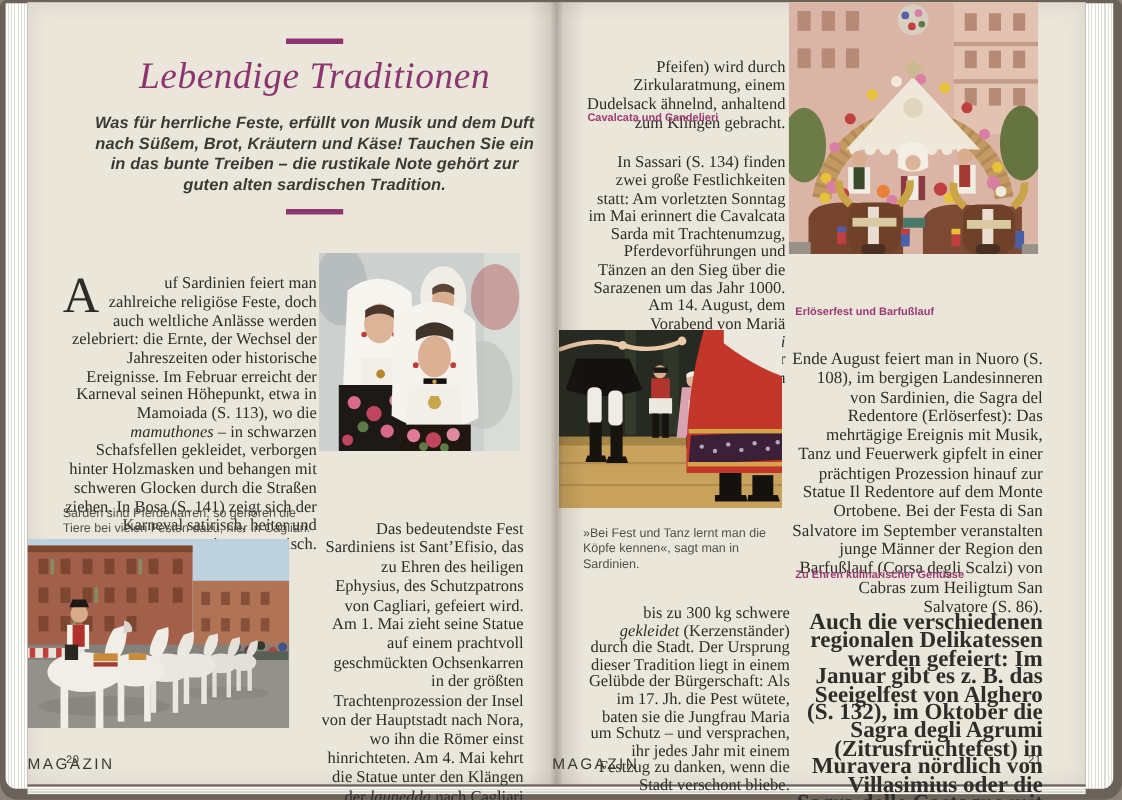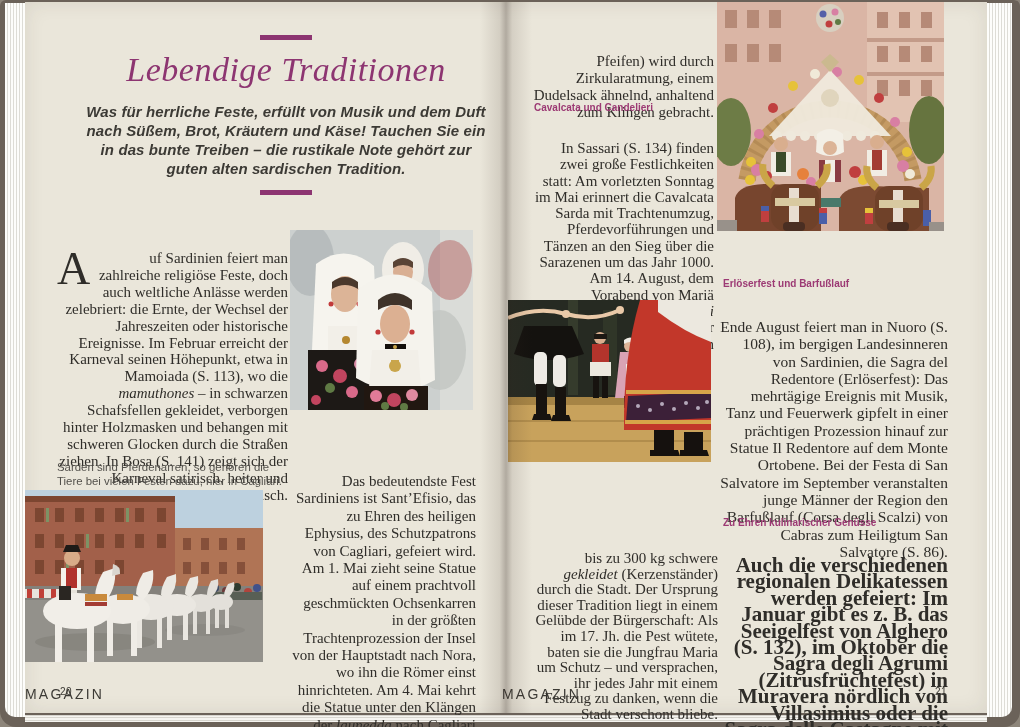"»Bei Fest und Tanz lernt" p.caption { html: none -> <p>»Bei Fest und Tanz lernt man die Köpfe kennen«, sagt man in Sardinien.</p> }
